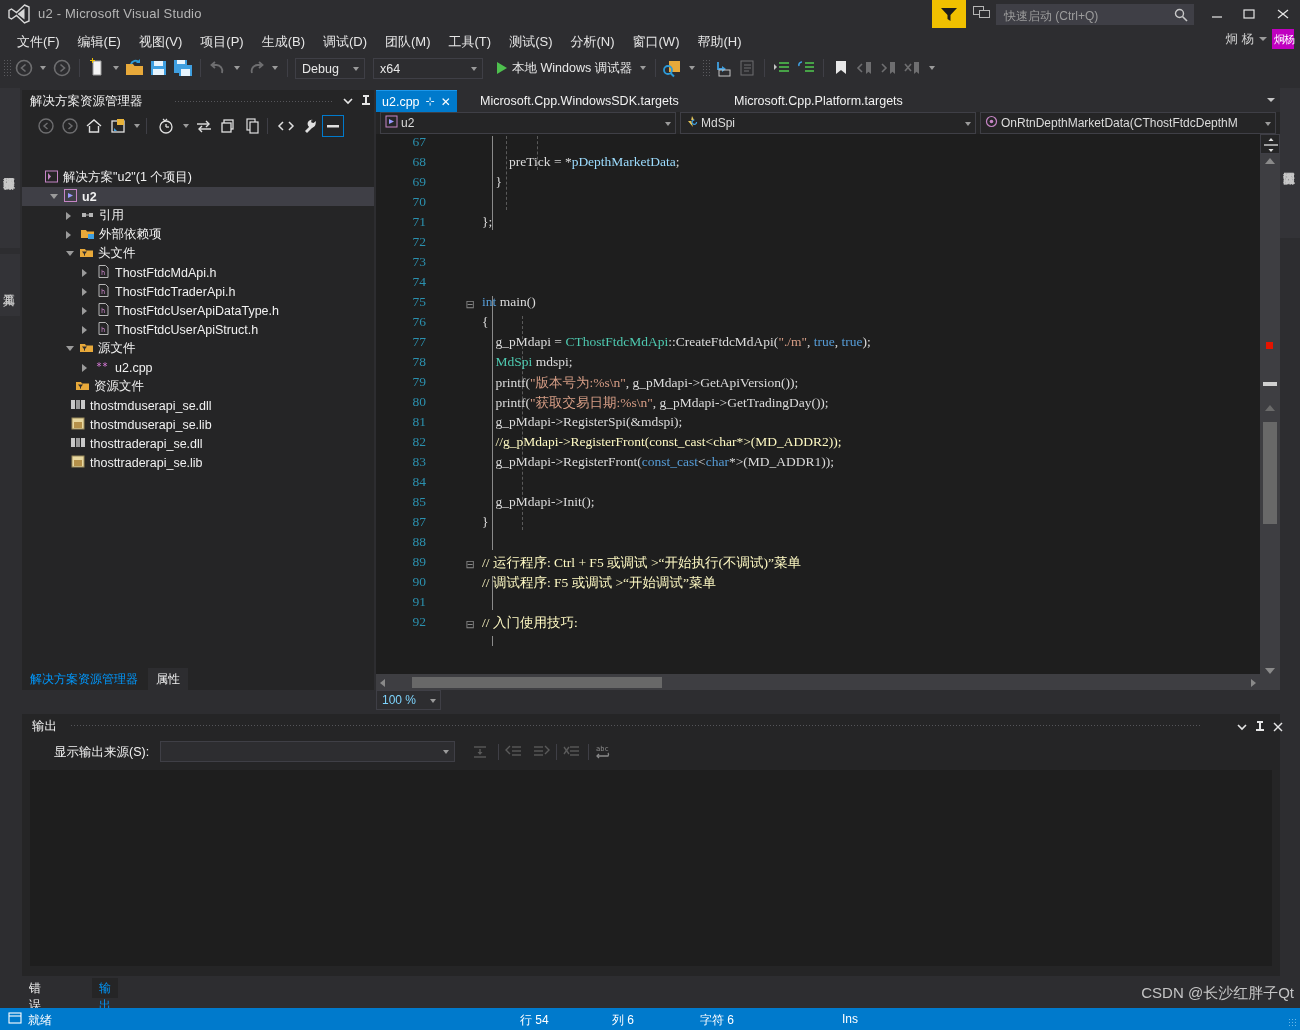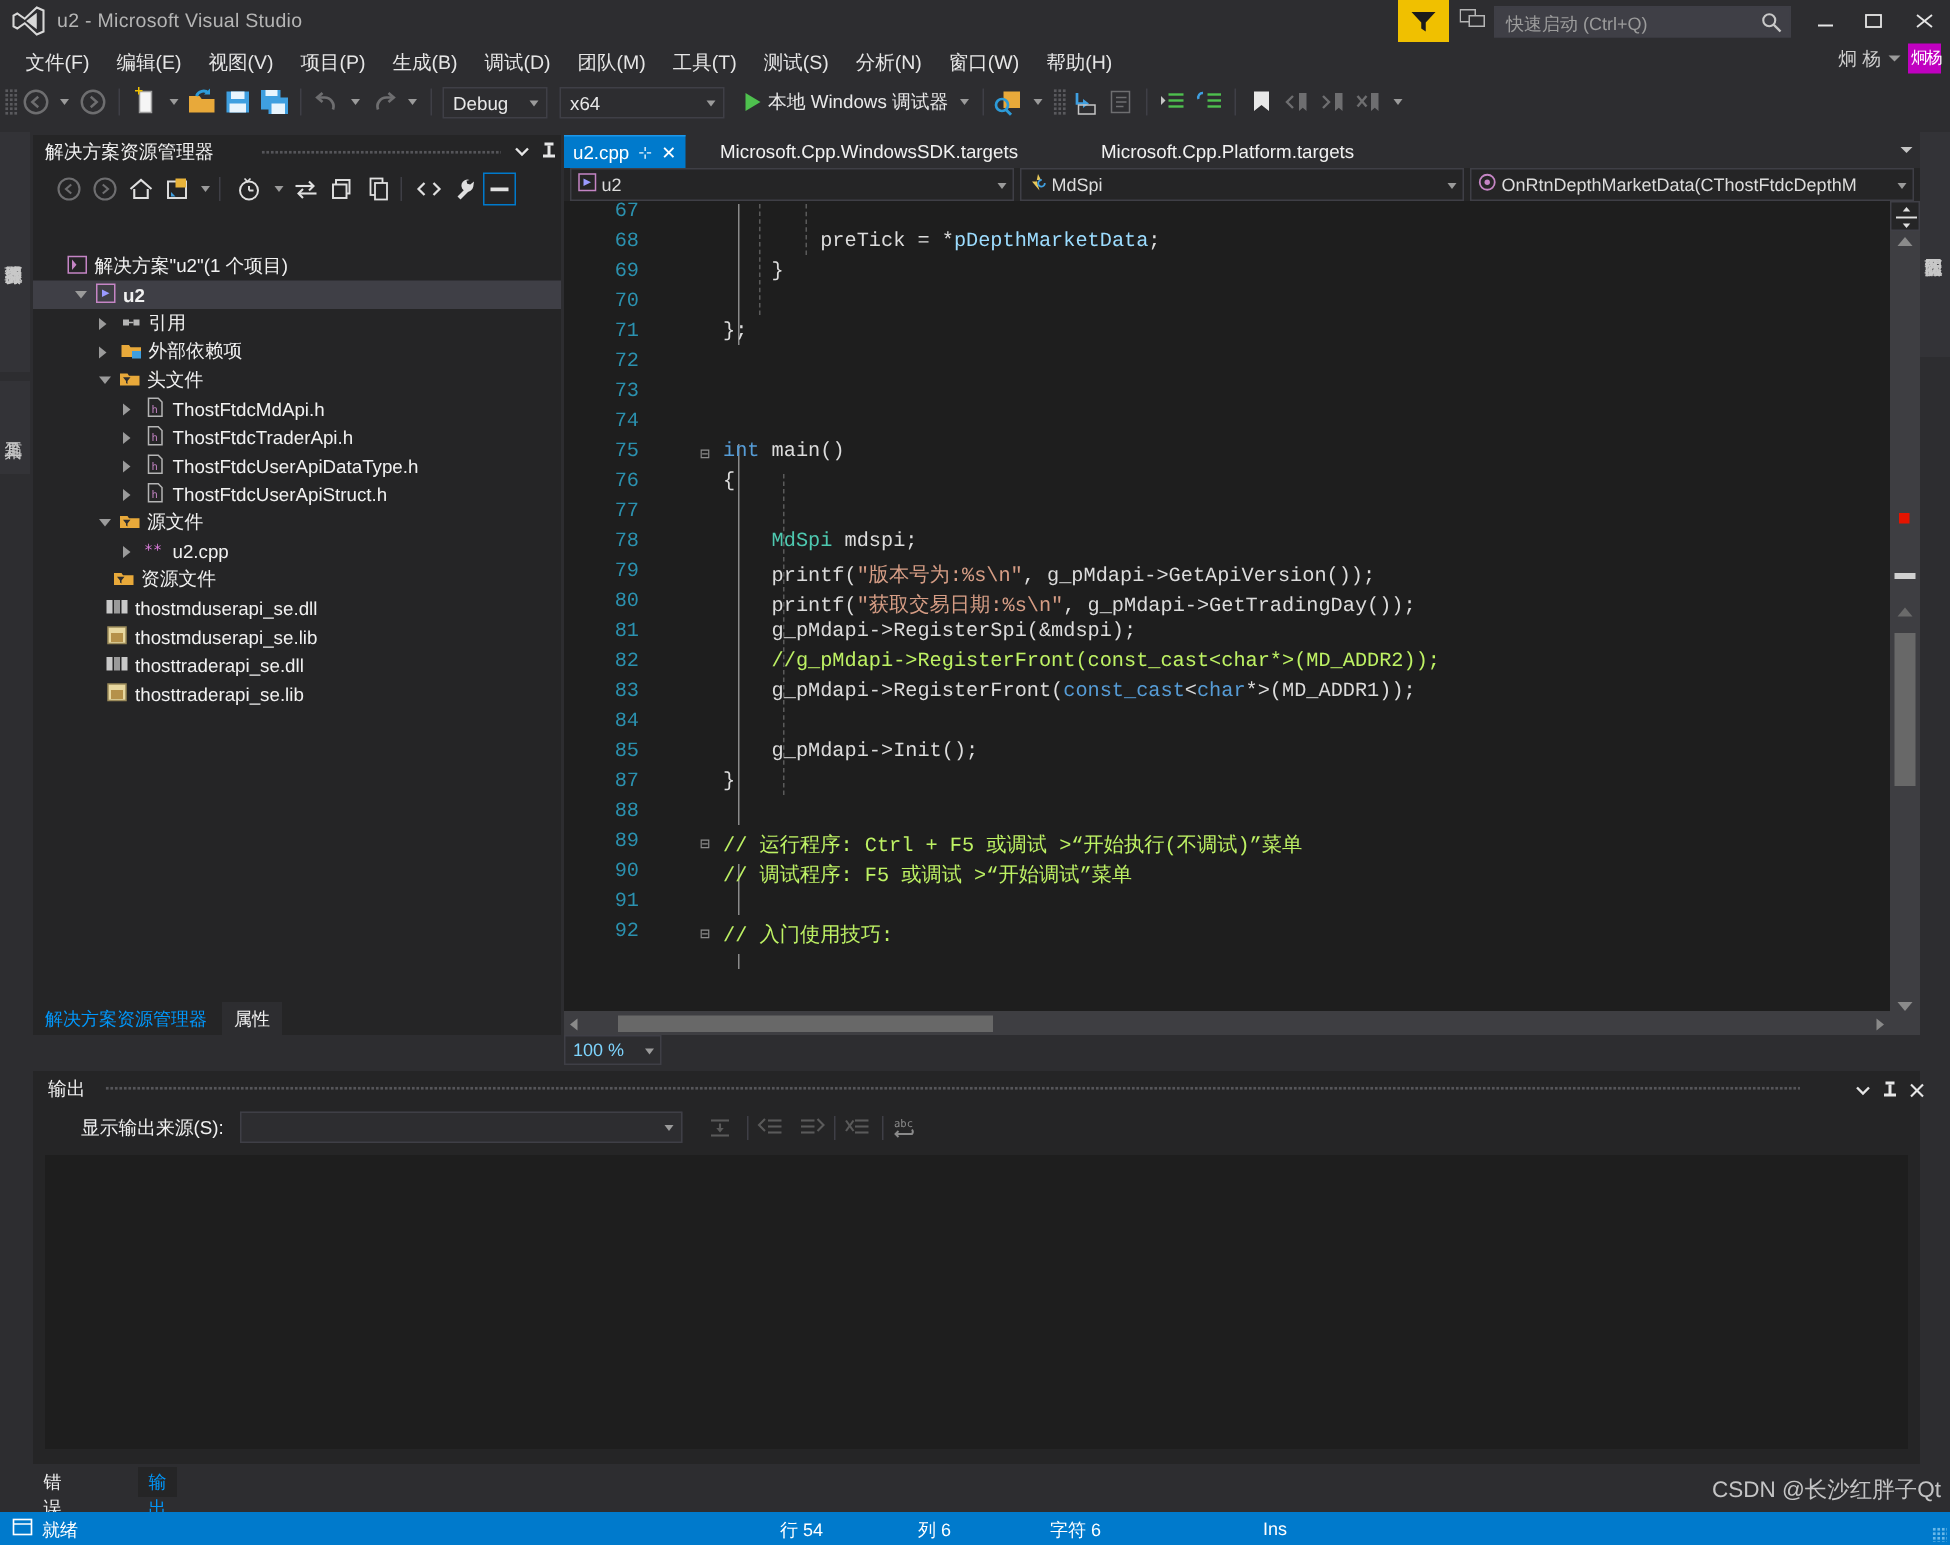"67" .code { font-family: Liberation Mono, monospace -> Liberation Serif, serif }
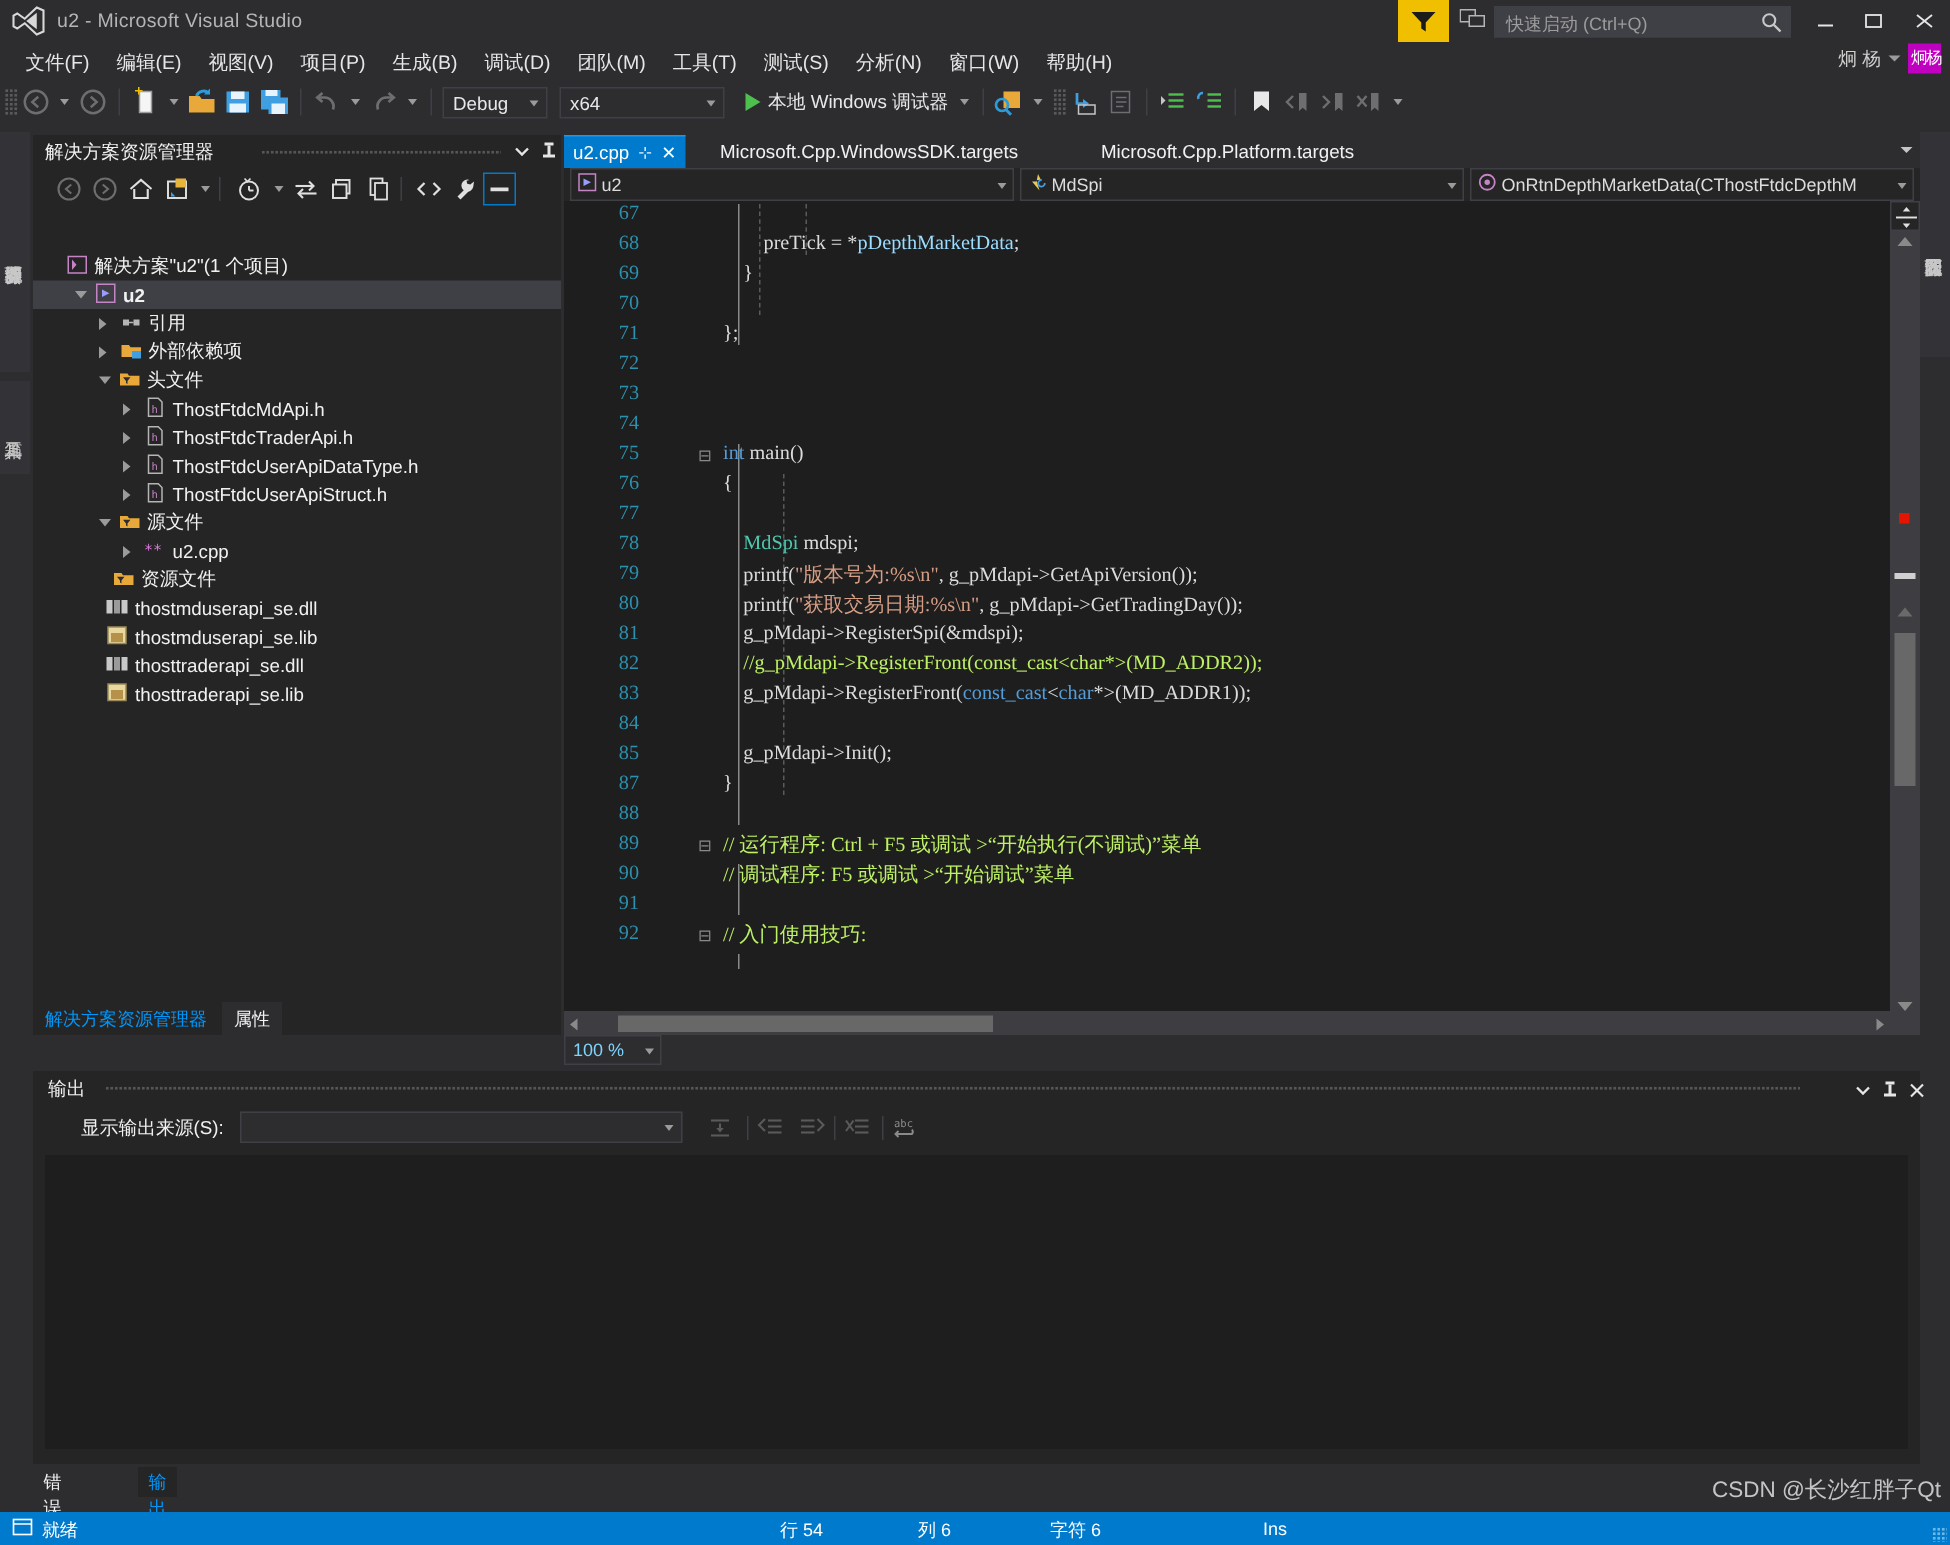"g_pMdapi =" span.ctext { html: none -> <span><span> g_pMdapi = </span><span>CThostFtdcMdApi</span><span>::CreateFtdcMdApi(</span><span>"./m"</span><span>, </span><span>true</span><span>, </span><span>true</span><span>);</span></span> }
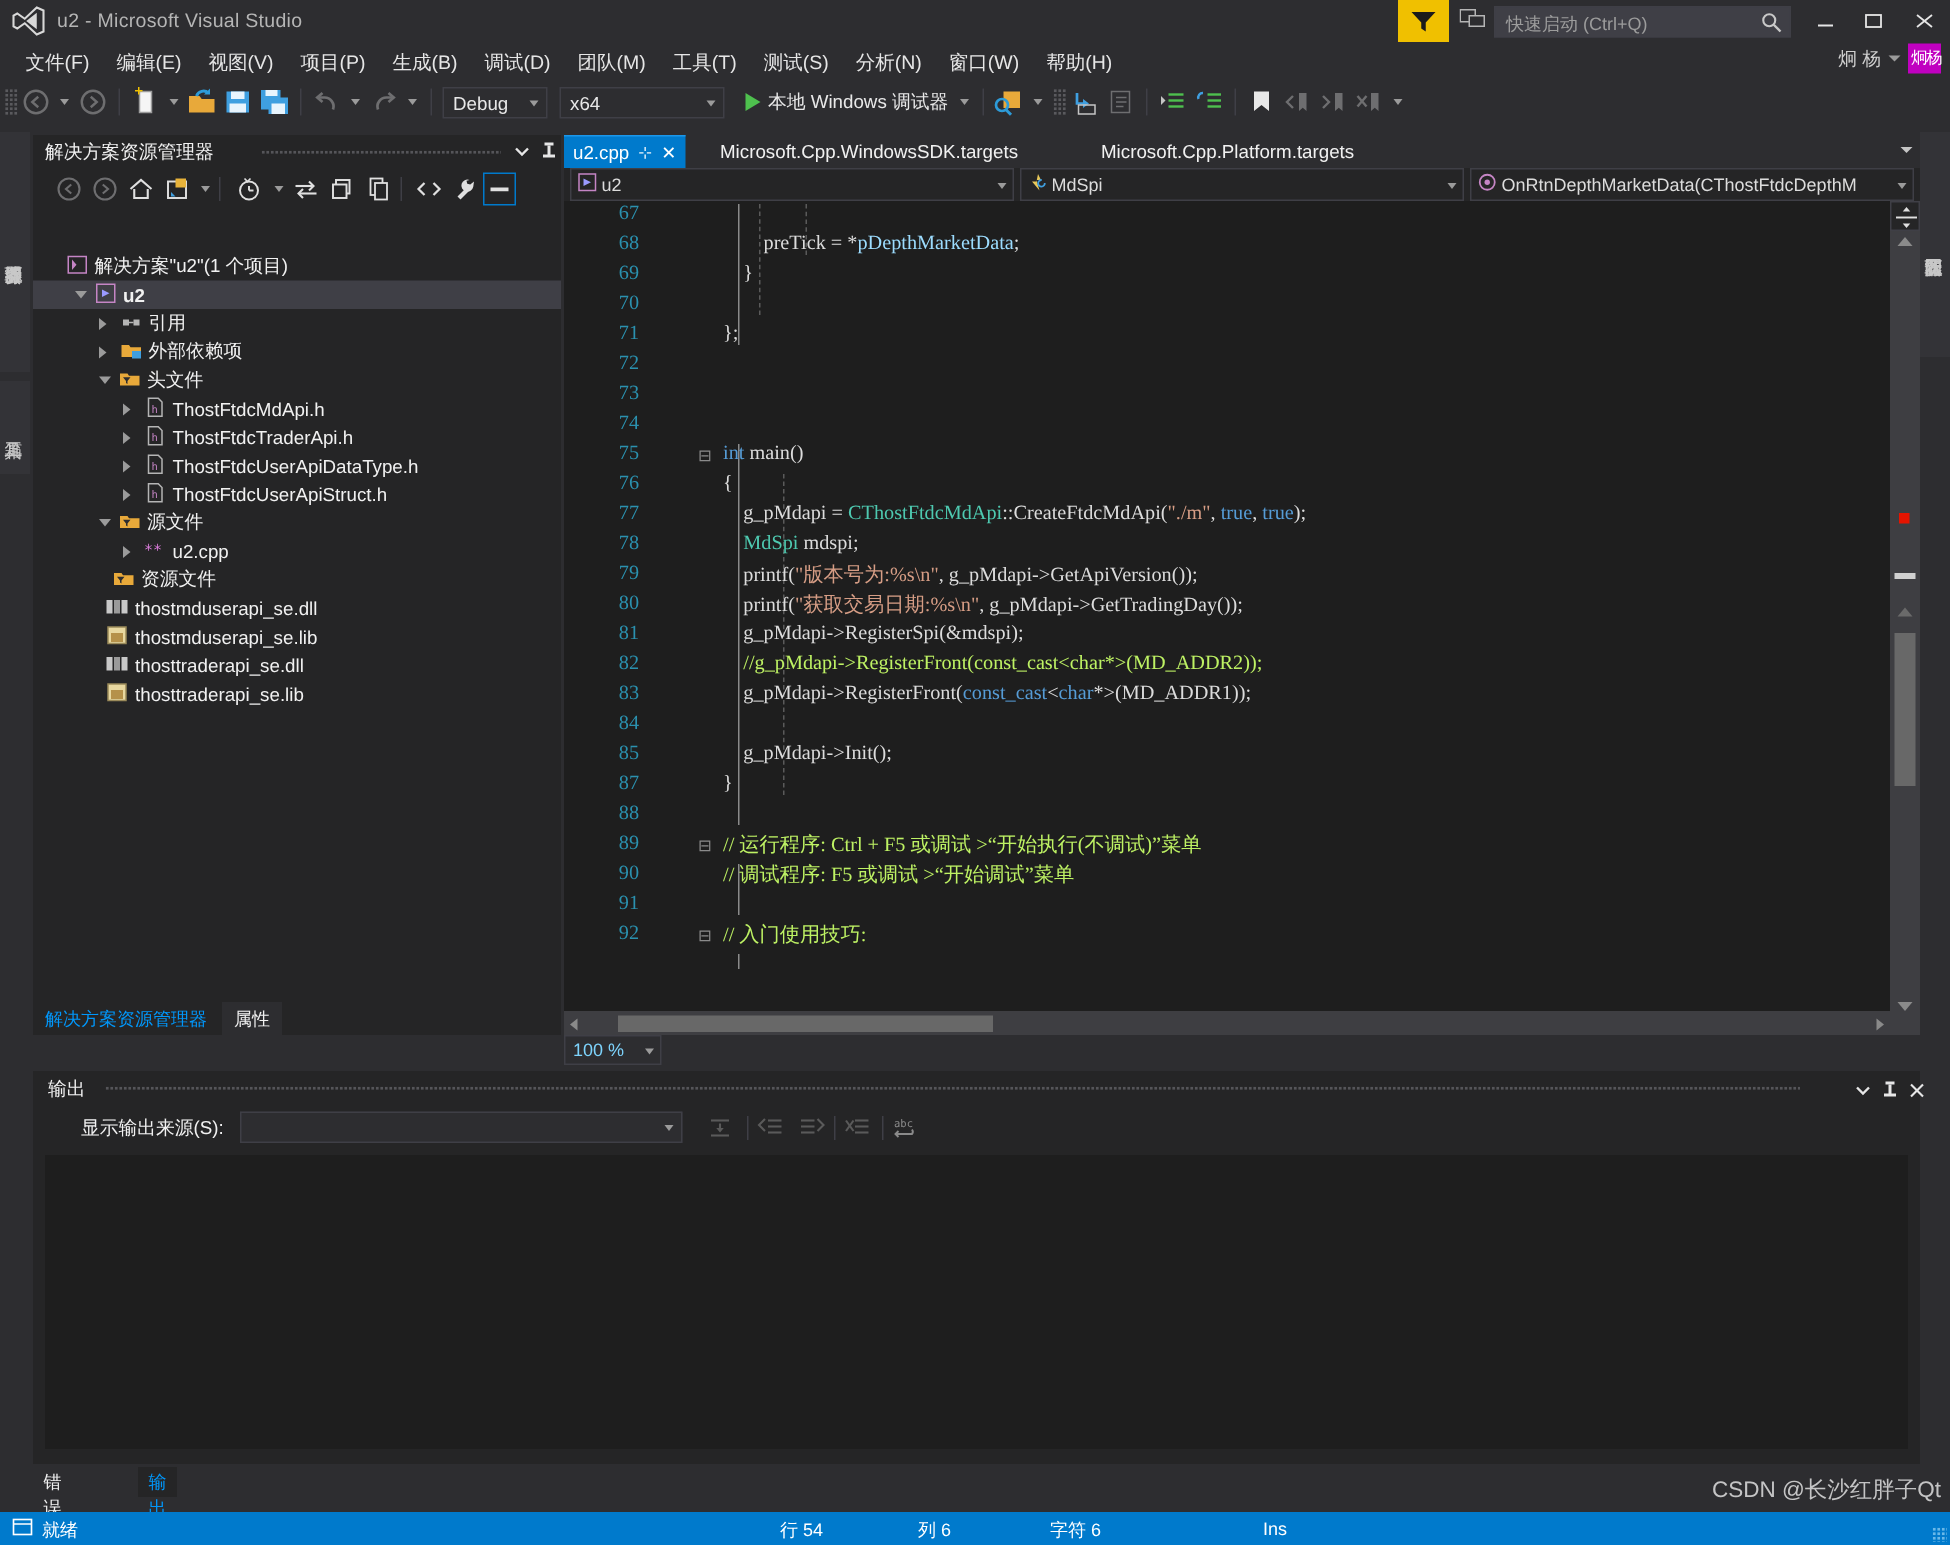"//g_pMdapi->RegisterFront(const_cast<cha" .c { color: #bef264 -> #fef9c3 }
